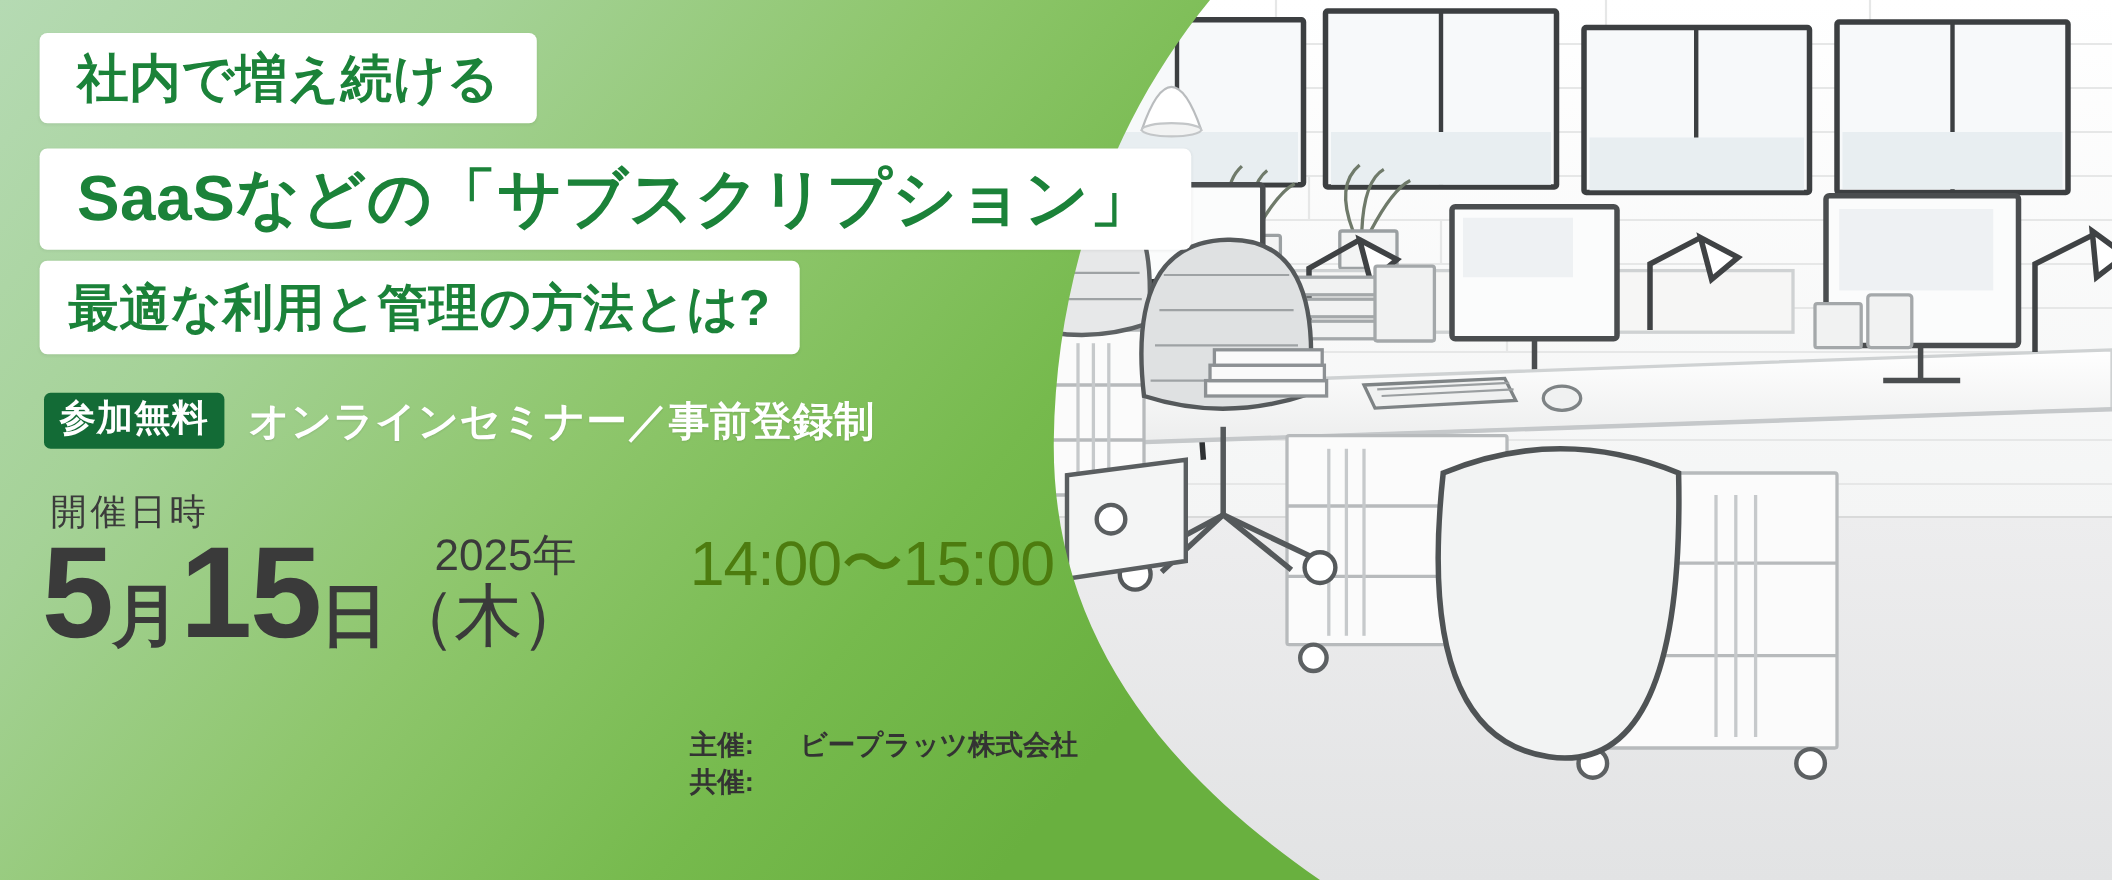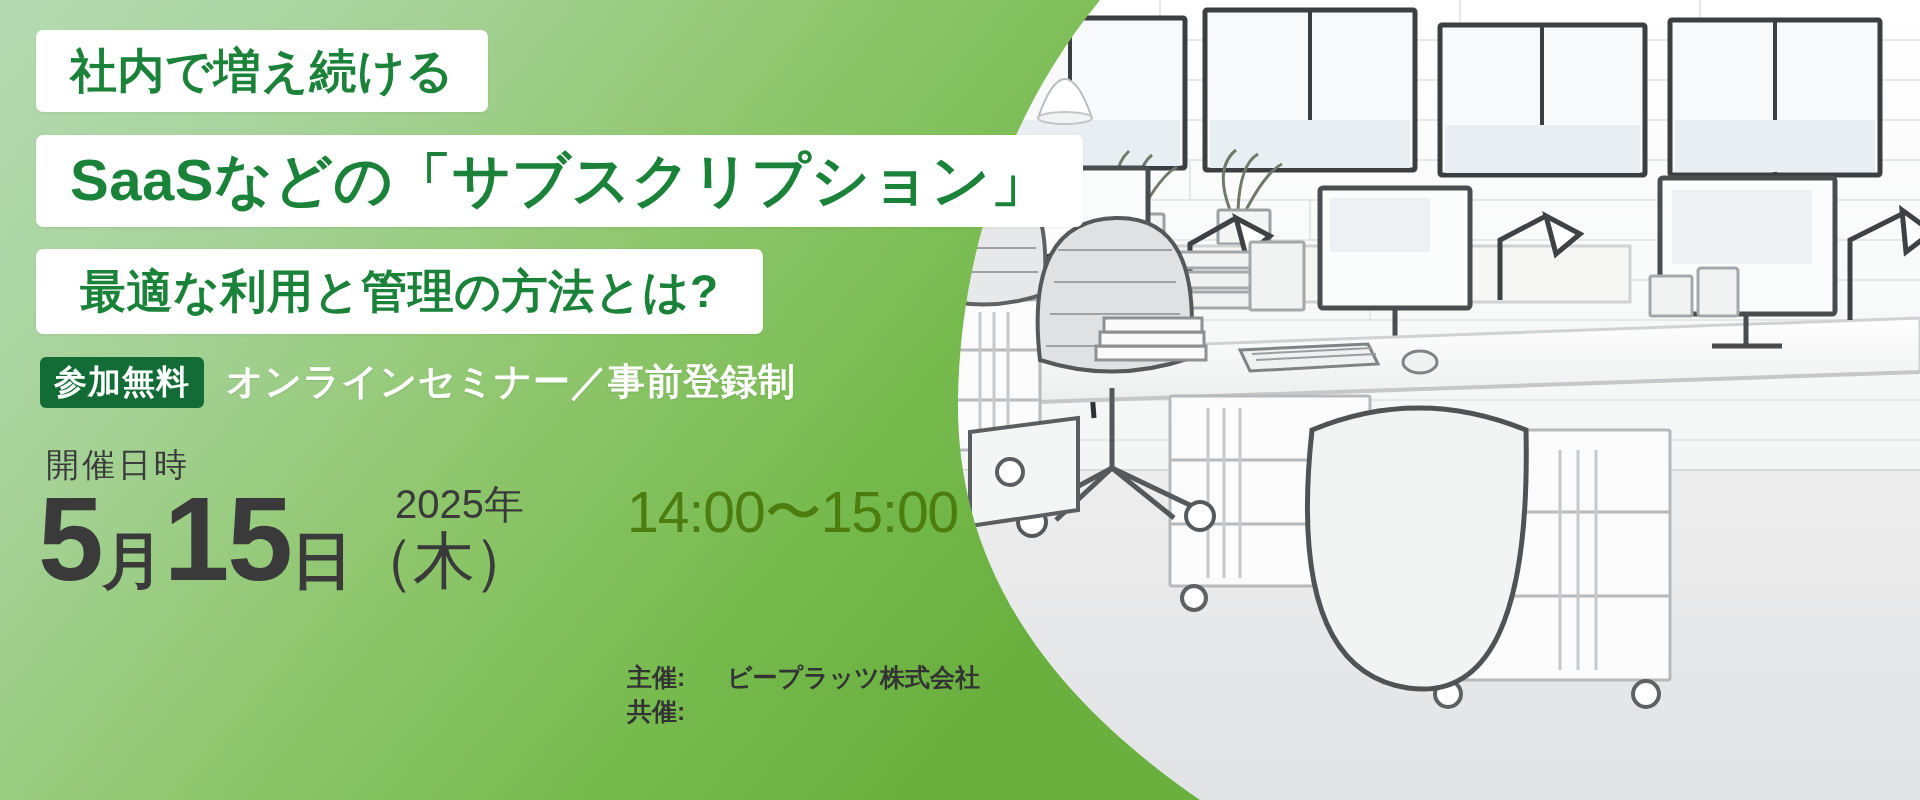"最適な利用と管理の方法とは?" #tb3 { margin-top: 12px -> none; padding: 0 44px -> 0 26px }
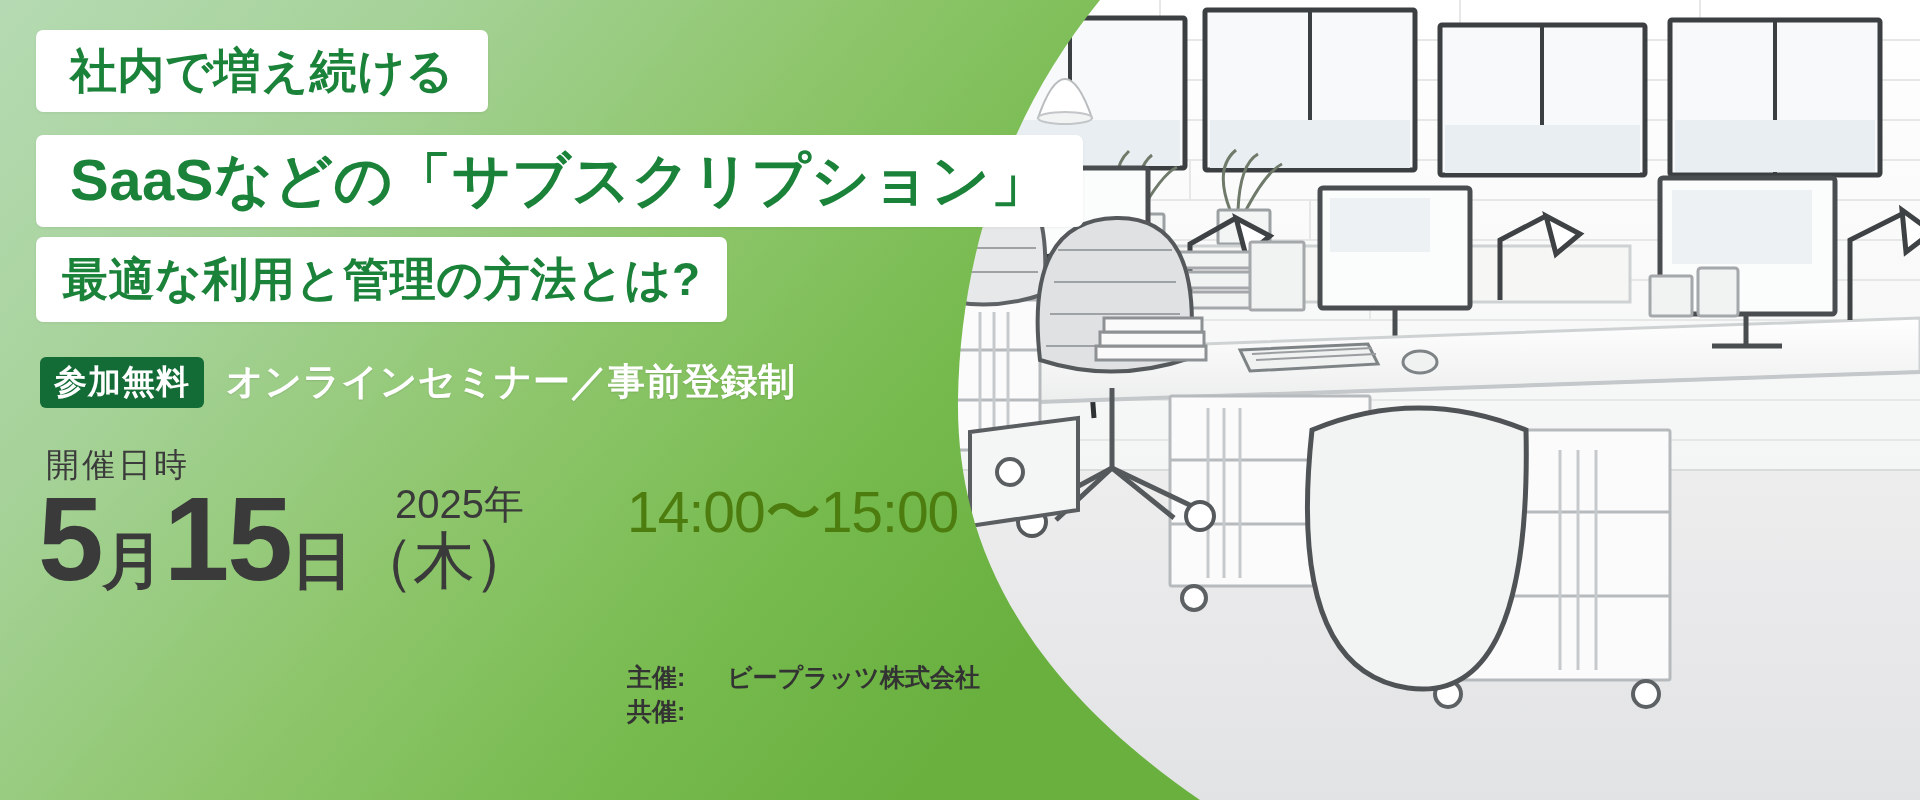"参加無料" #badgerow { align-items: flex-start -> flex-end; font-family: none -> Liberation Serif, serif }
